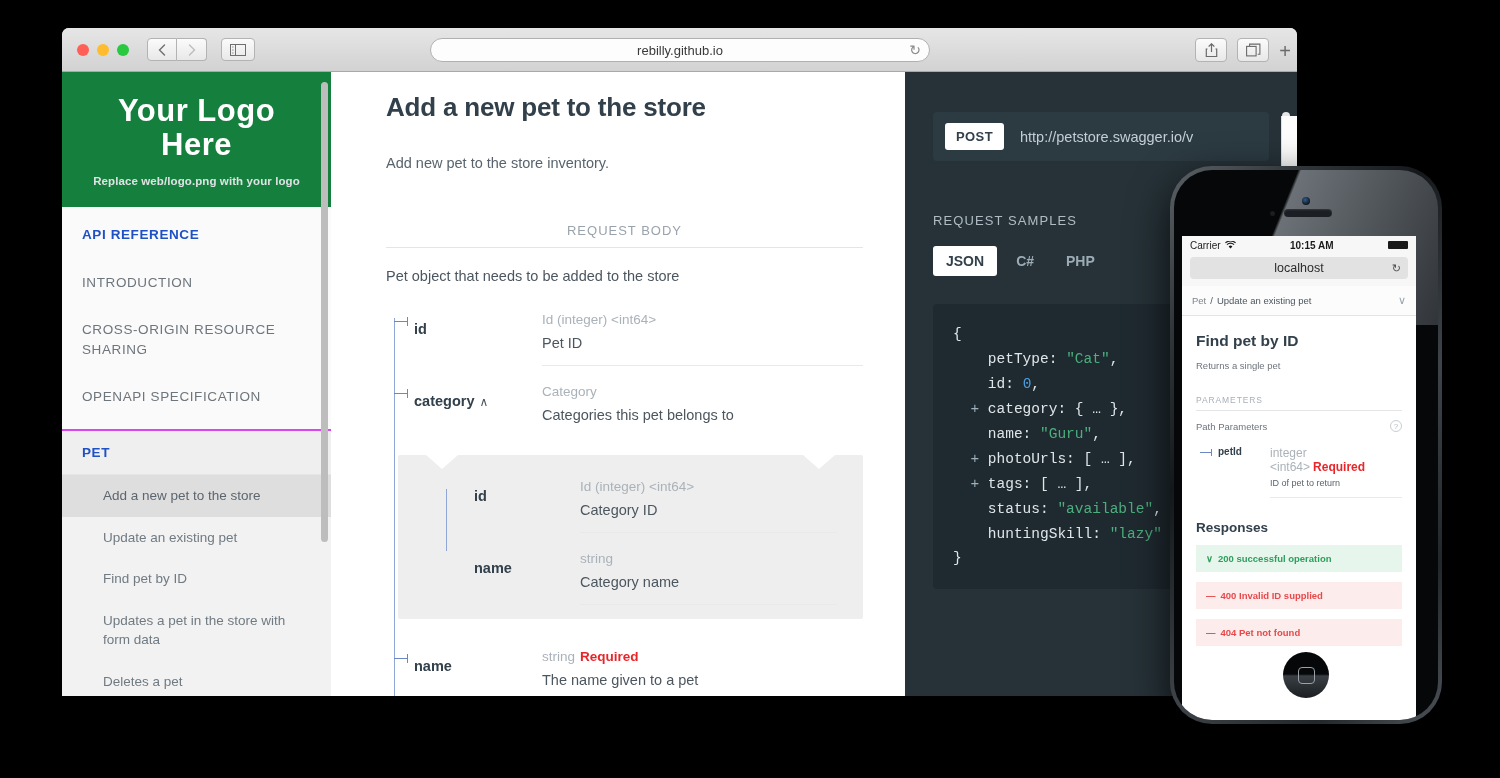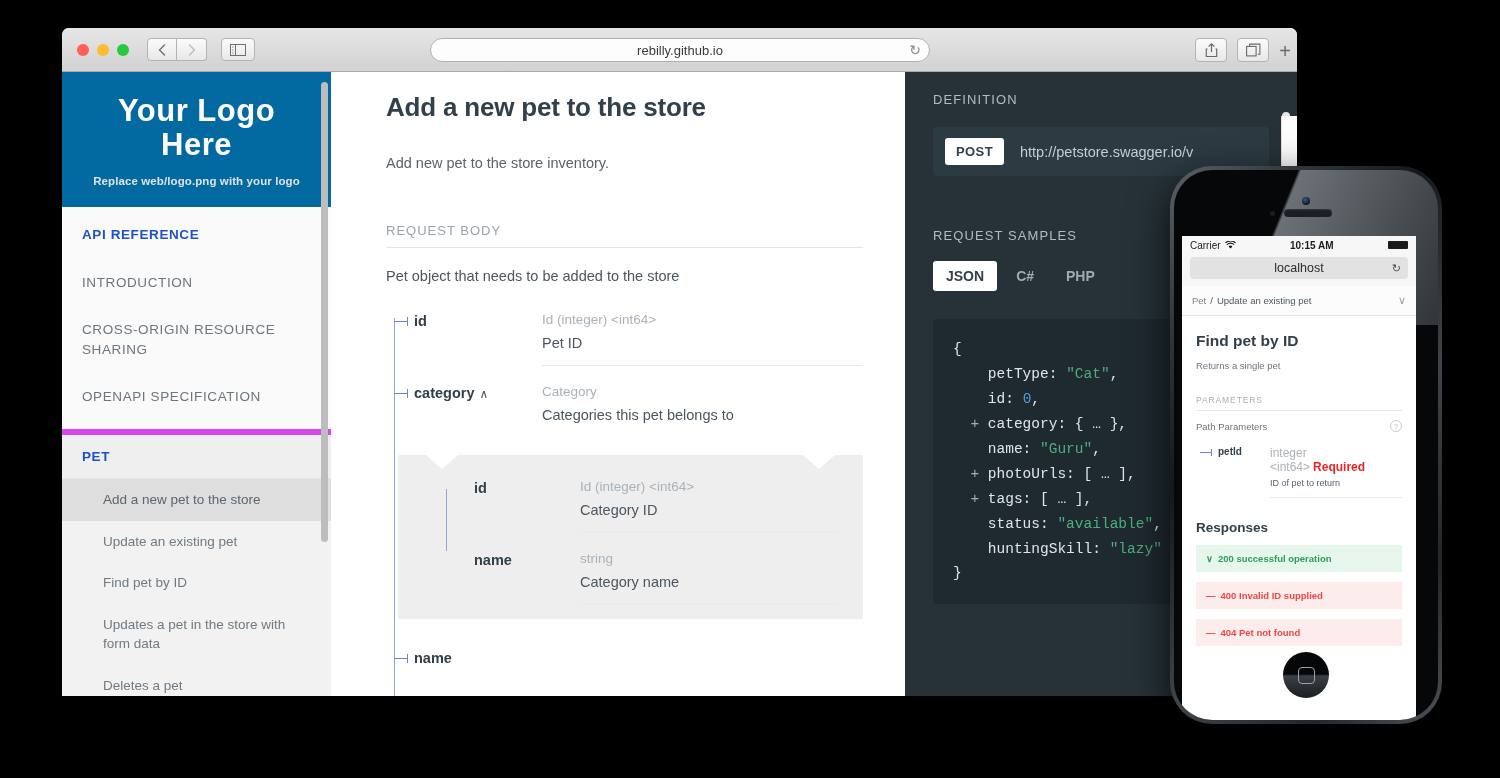"Your Logo Here" .logo-box { background: #0369a1 -> #15803d }
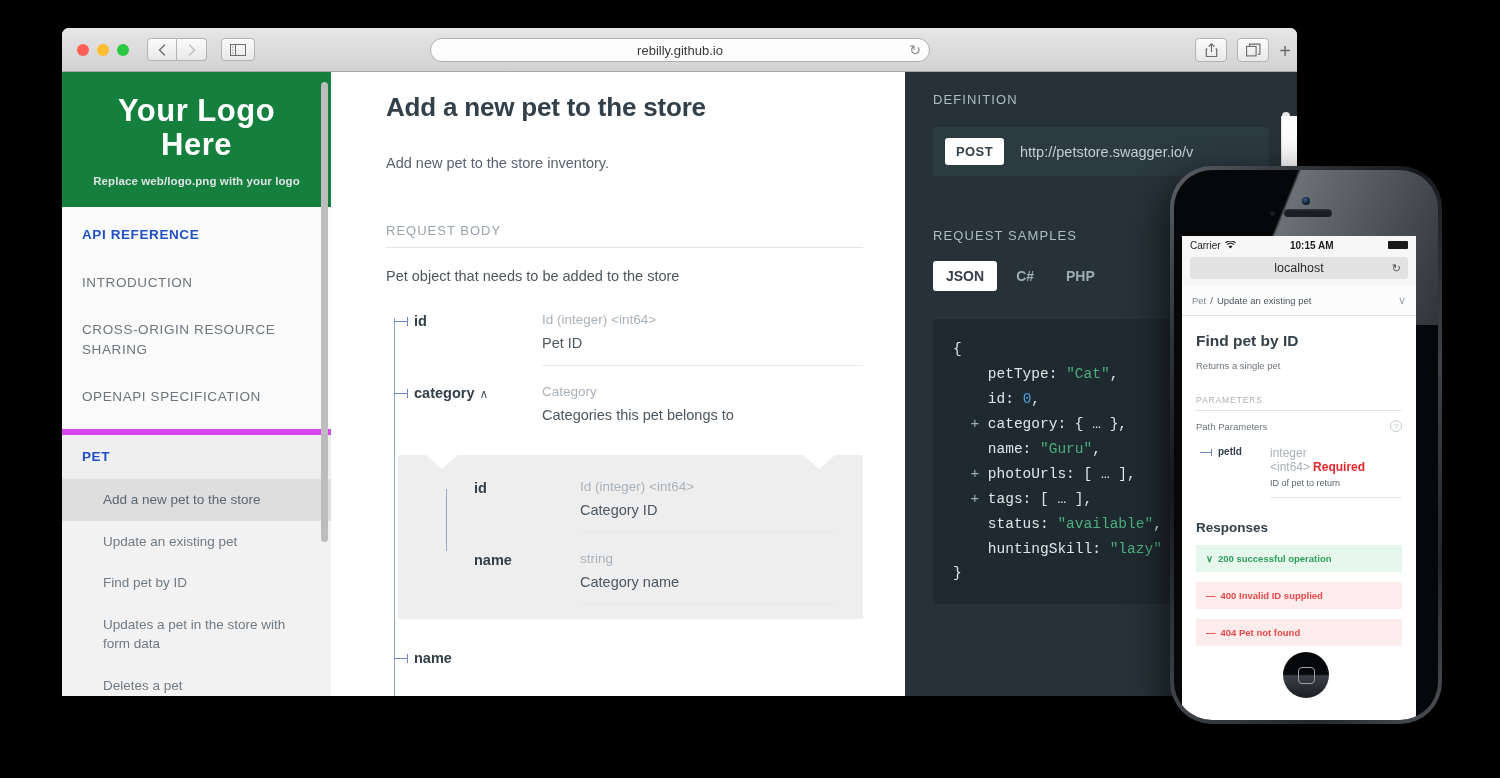"DEFINITION" div.dp-head { html: <div>DEFINITION</div> -> none }
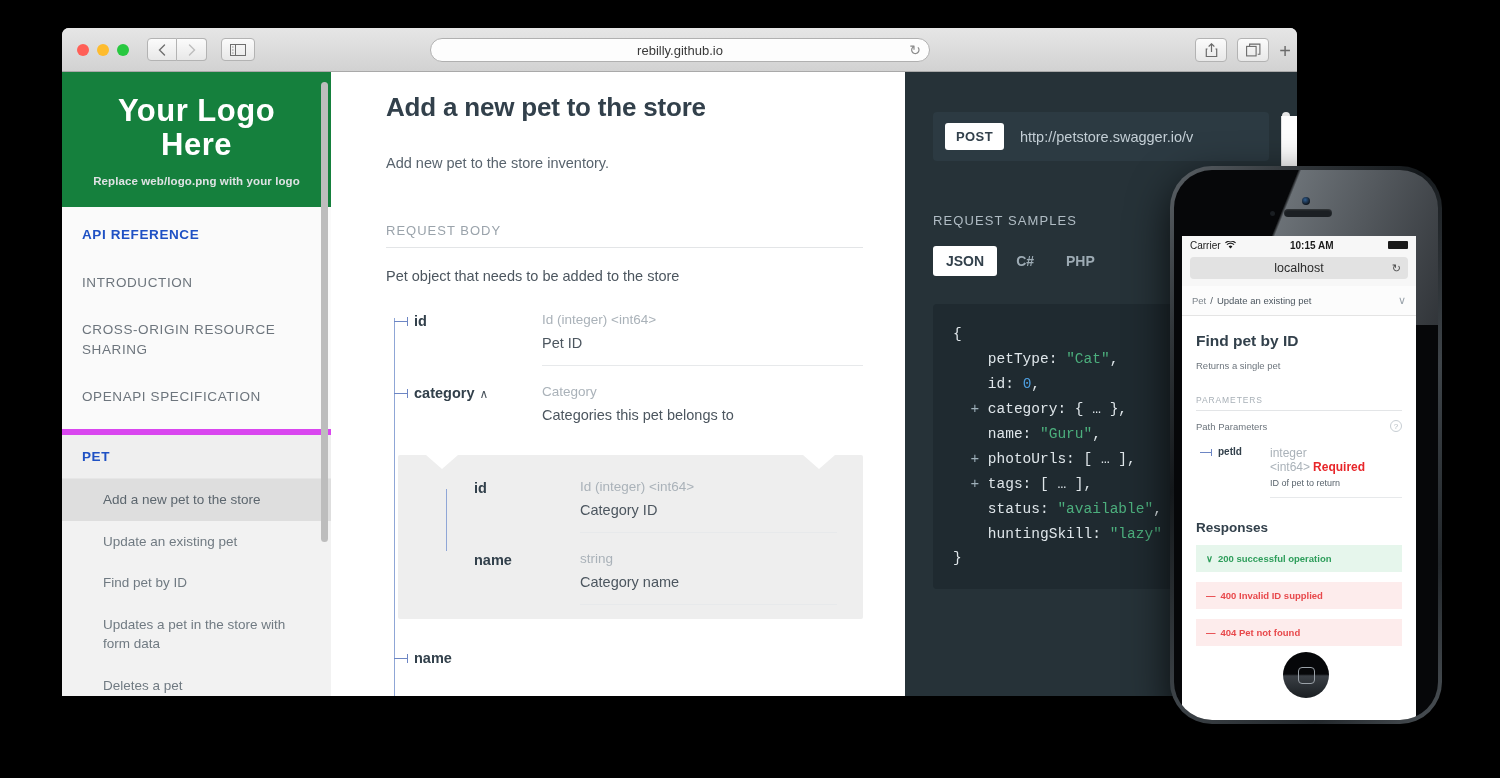"API REFERENCE" .nav-top { border-bottom: 6px solid #d946ef -> 2px solid #d946ef }
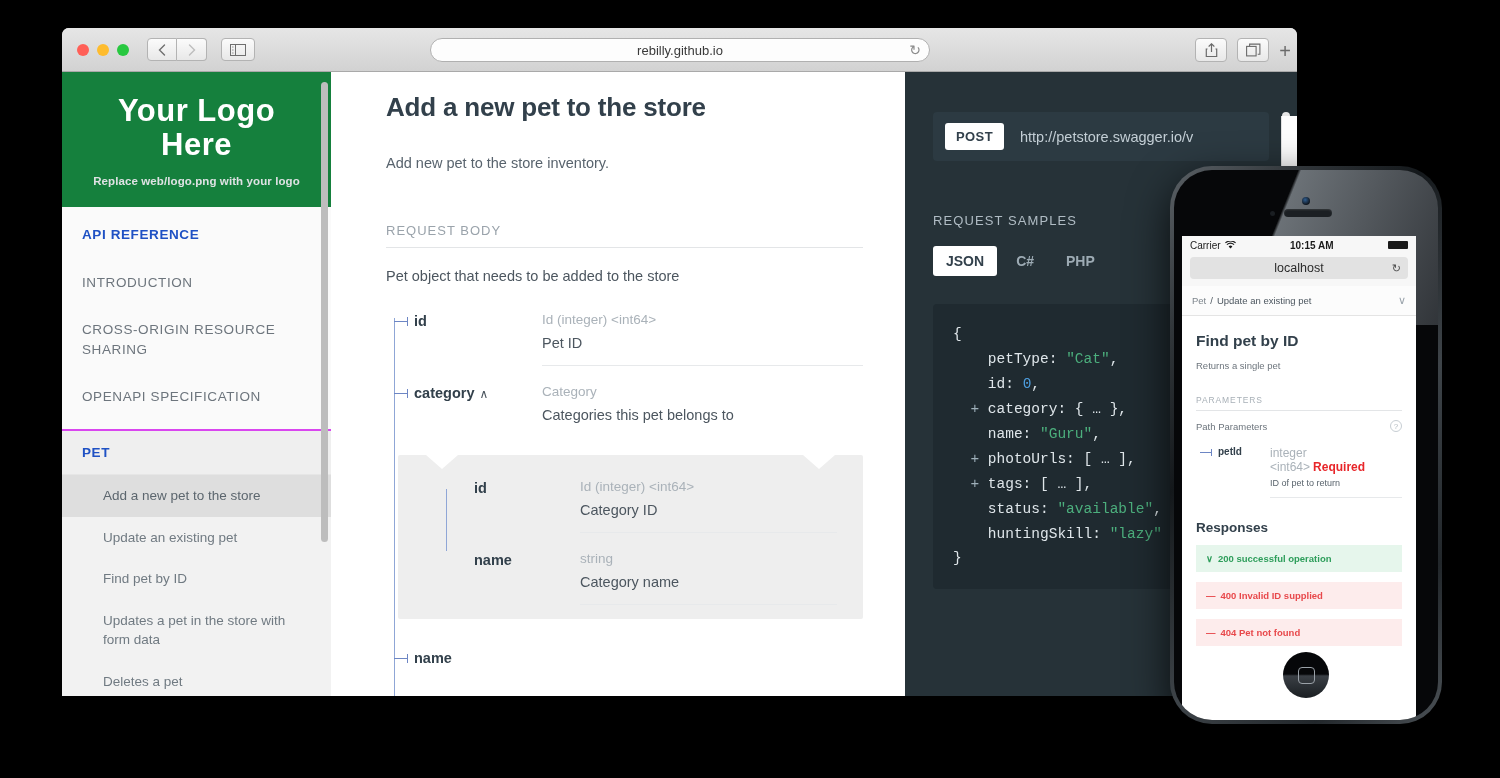"REQUEST BODY" .sect-head { text-align: none -> center }
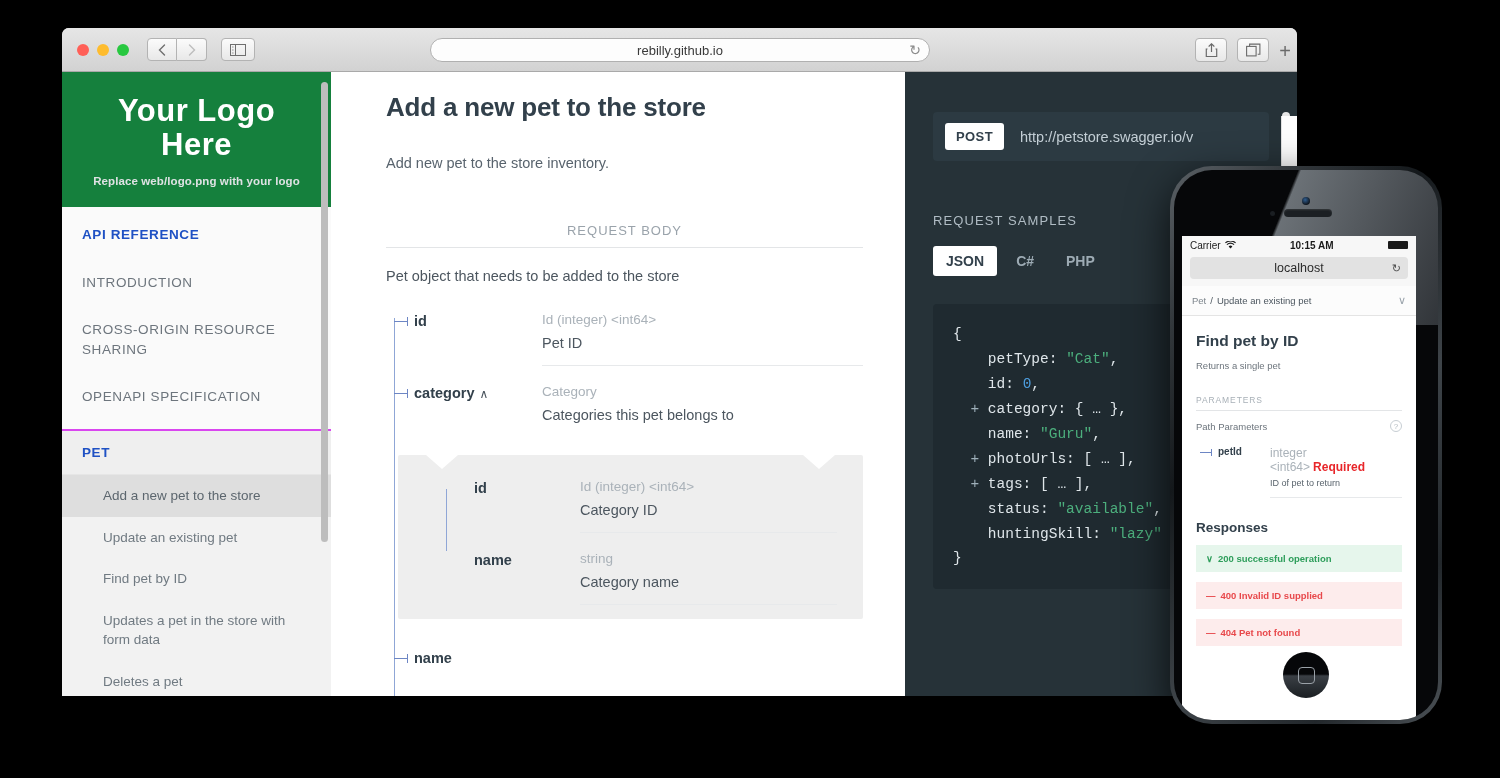"id" .fname { margin-top: none -> 8px }
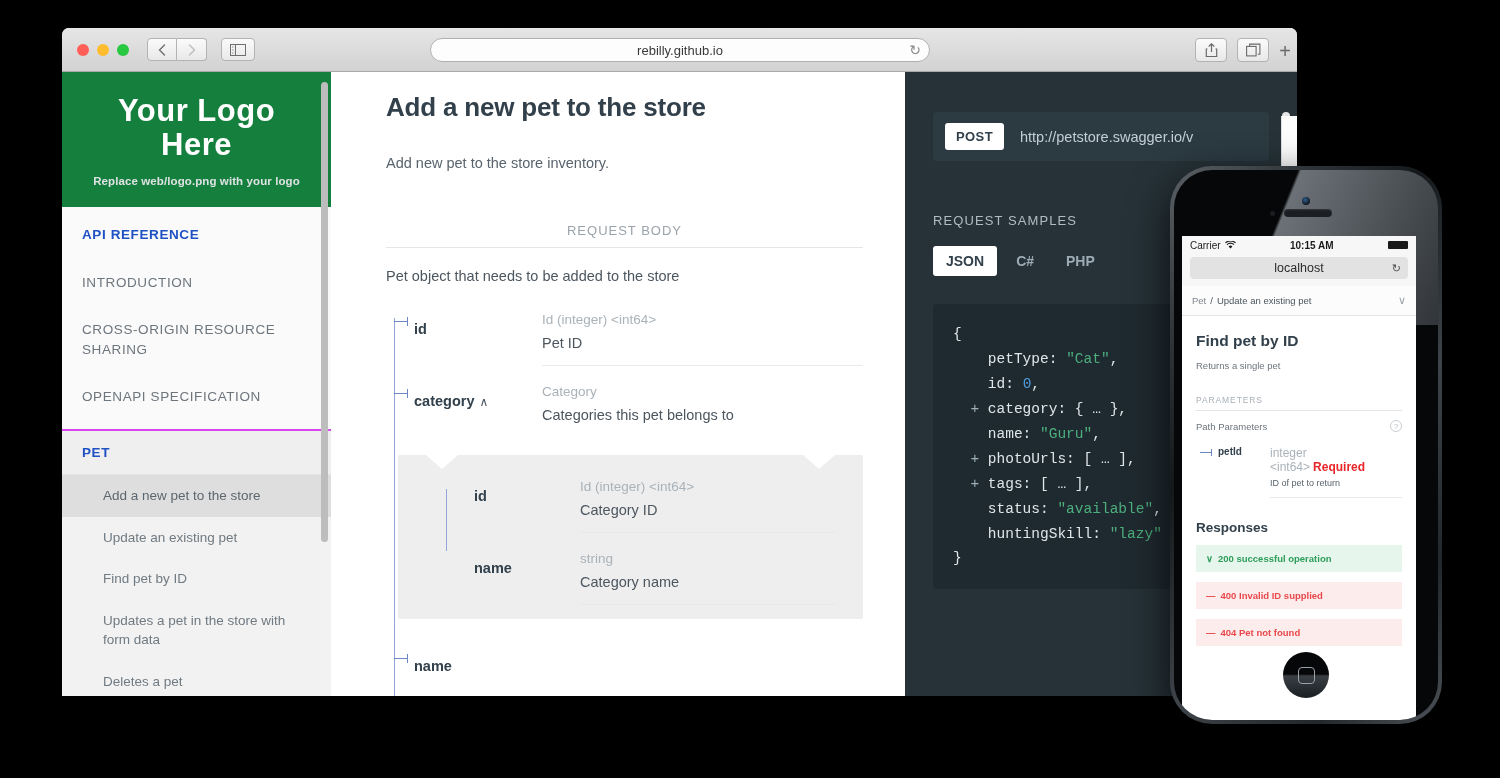"string Required" div.fbody { html: none -> <div> <div> <span>string</span><span>Required</span> </div> <div>The name given to a pet</div> </div> }
